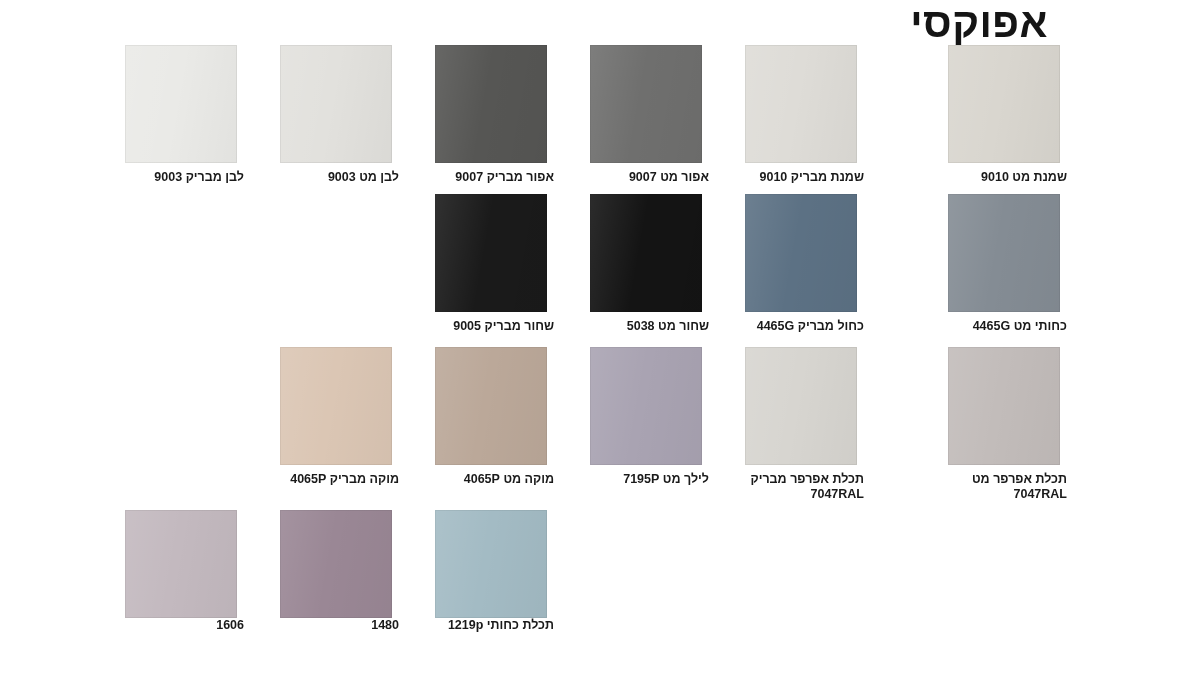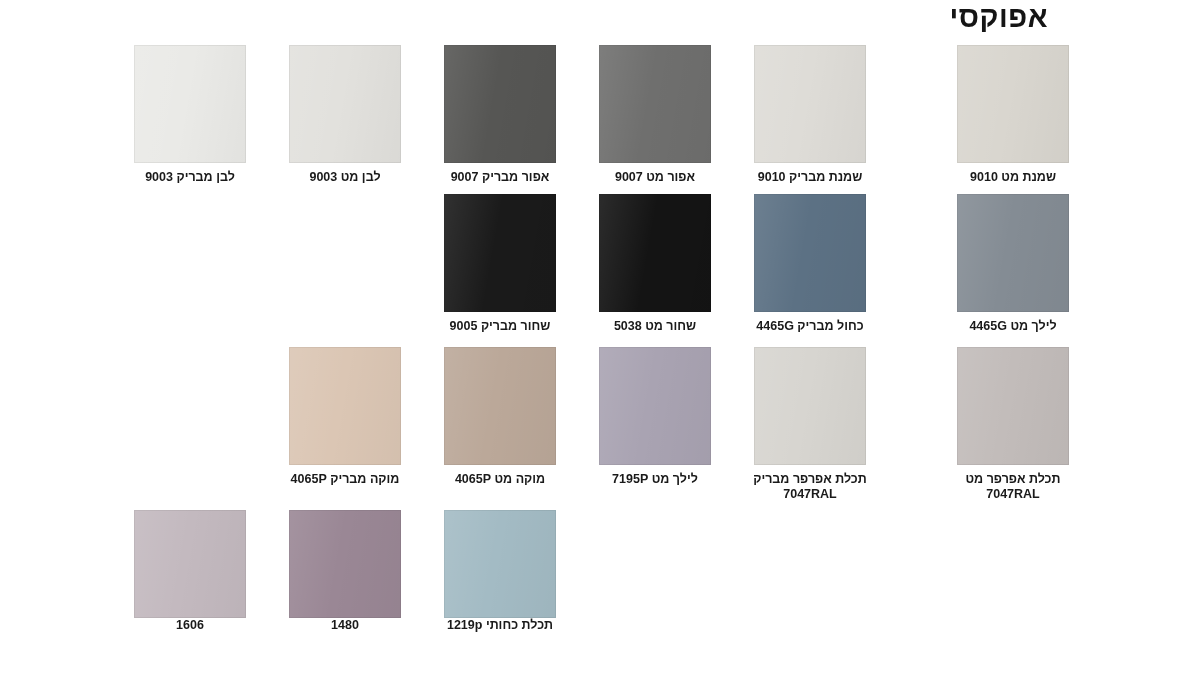"אפוקסי" #page-title { font-size: 29px -> 41px }
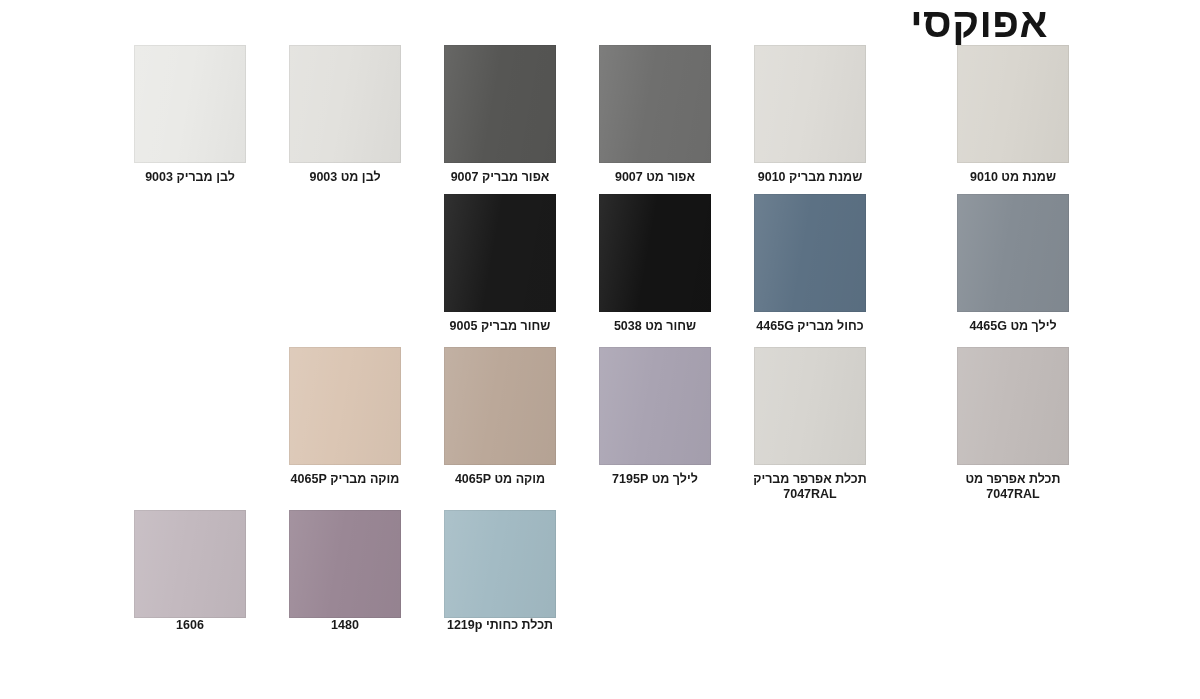"לבן מבריק 9003" .swatch-label { text-align: center -> none }
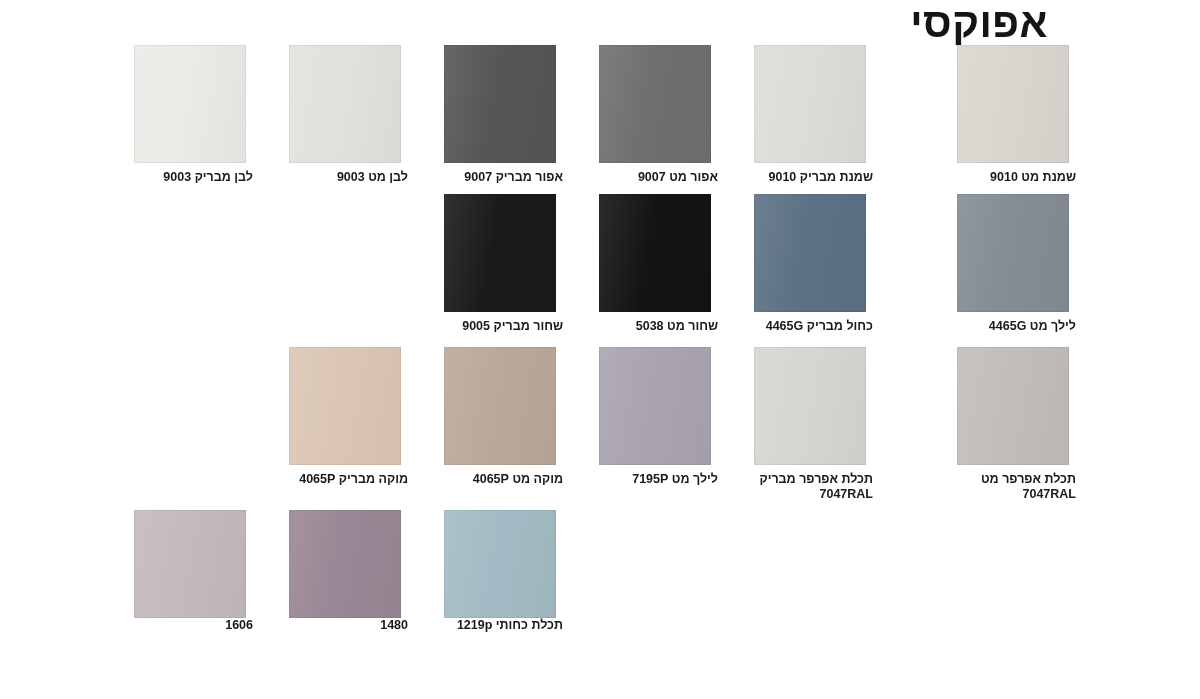"שמנת מט 9010" .swatch-cell:first-child { margin-right: 1px -> 10px }
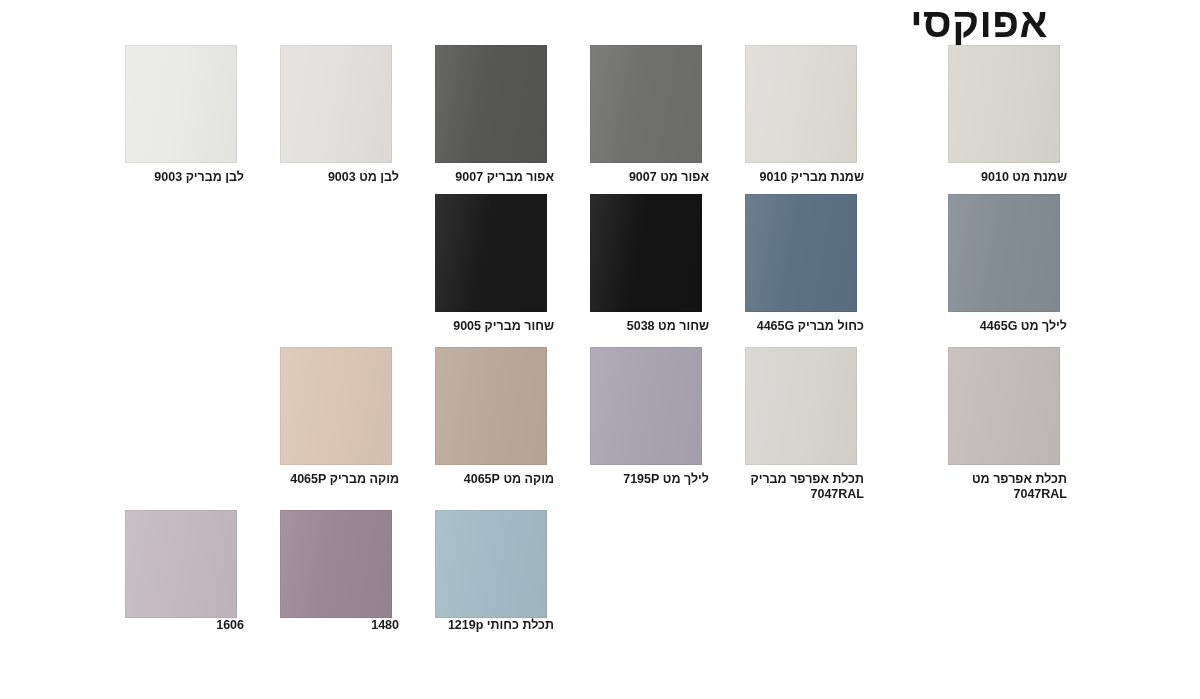"לילך מט 4465G" div.swatch-label { text: לילך -> כחותי }
